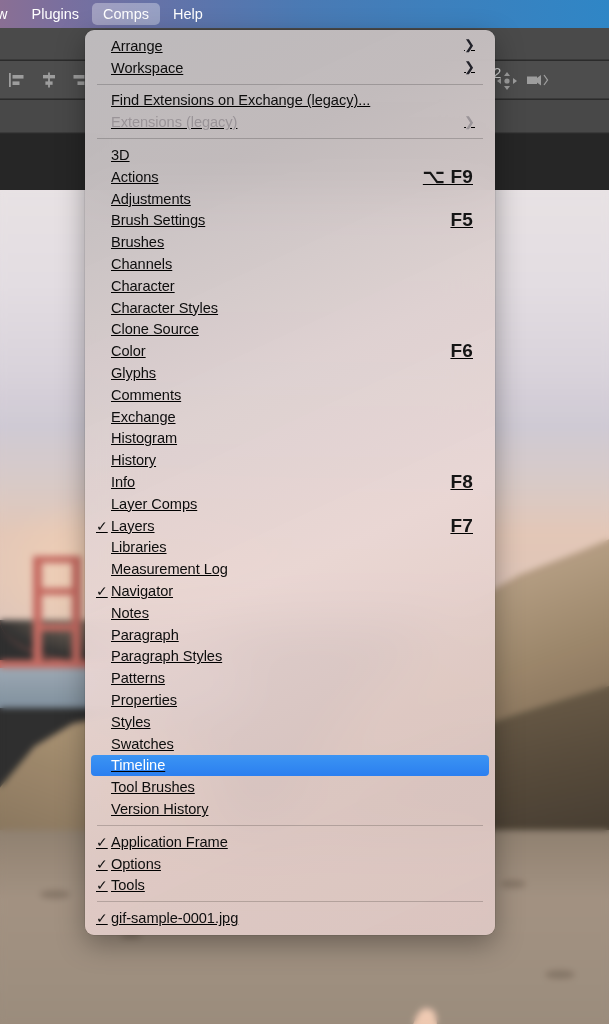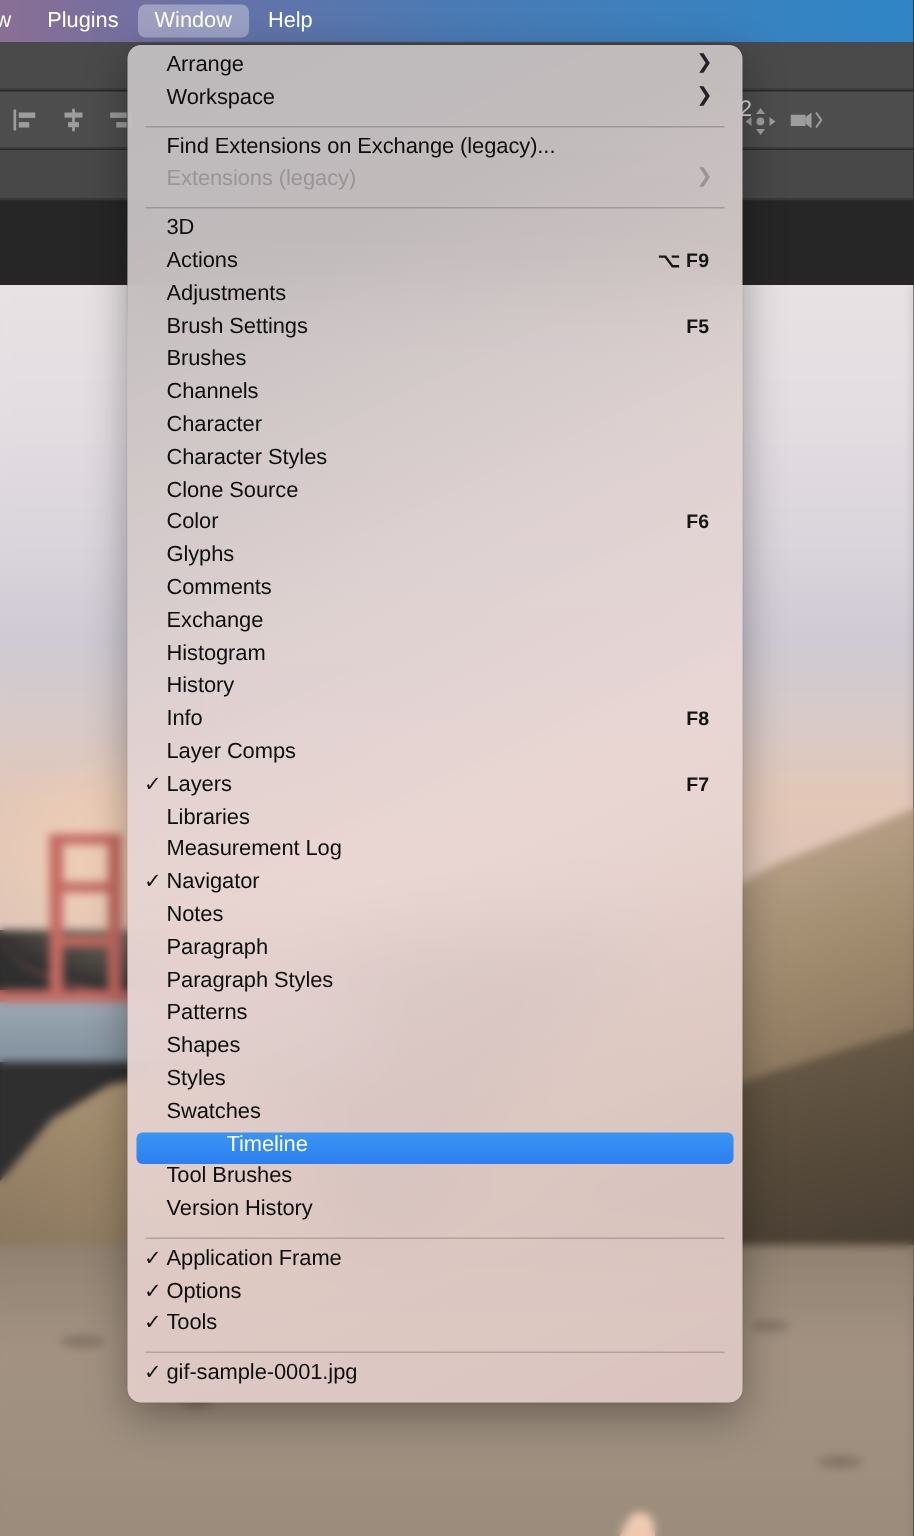"Window" div.mb-item { text: Window -> Comps }
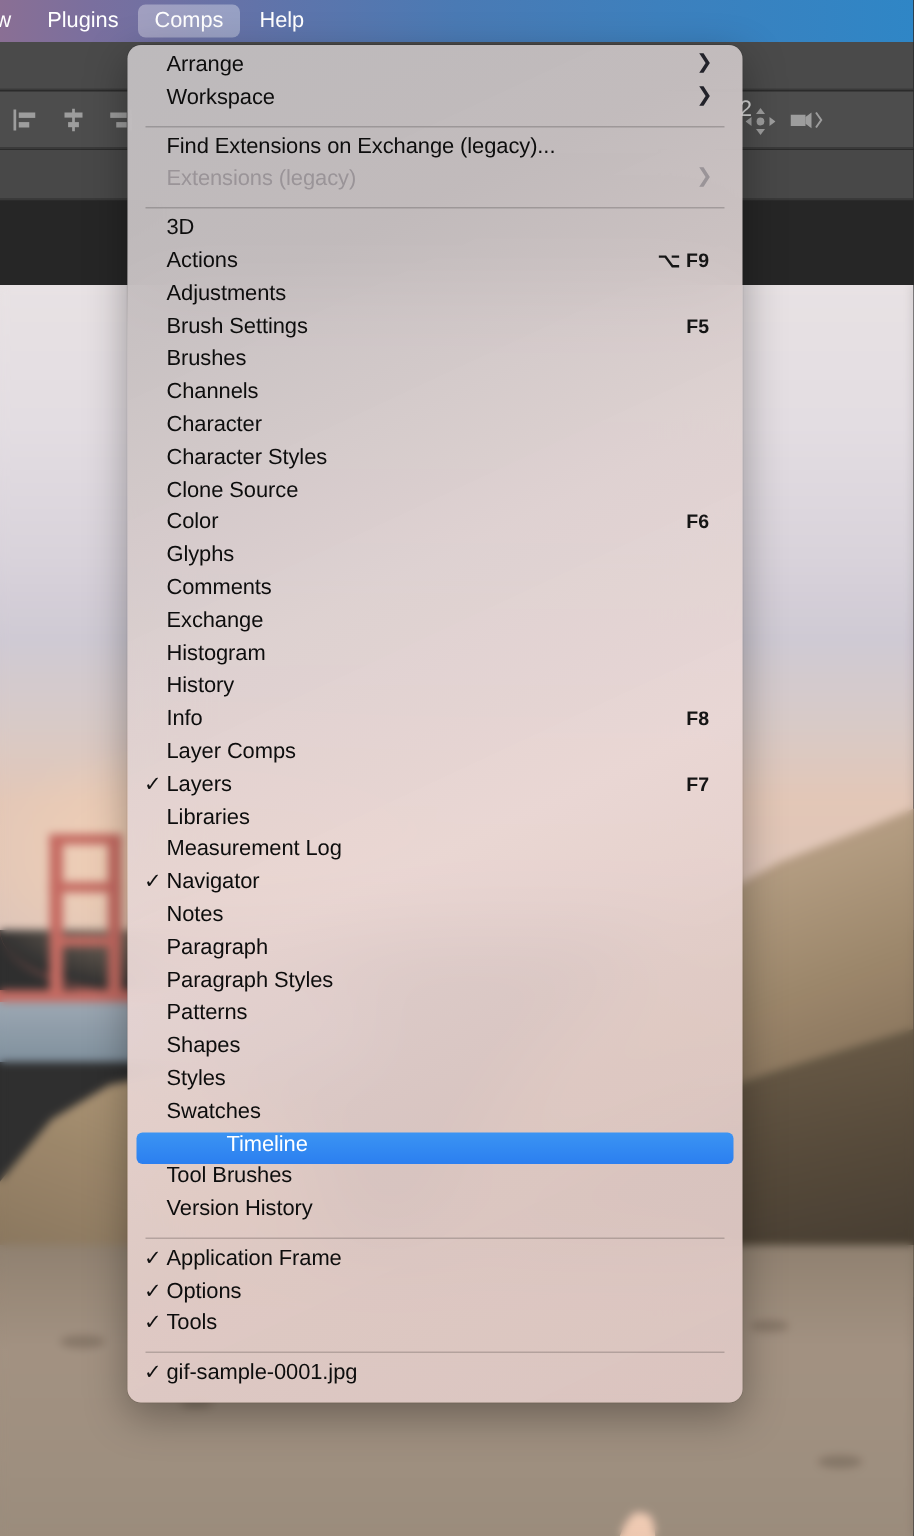"Arrange" .mi { align-items: flex-start -> center; text-decoration: none -> underline }
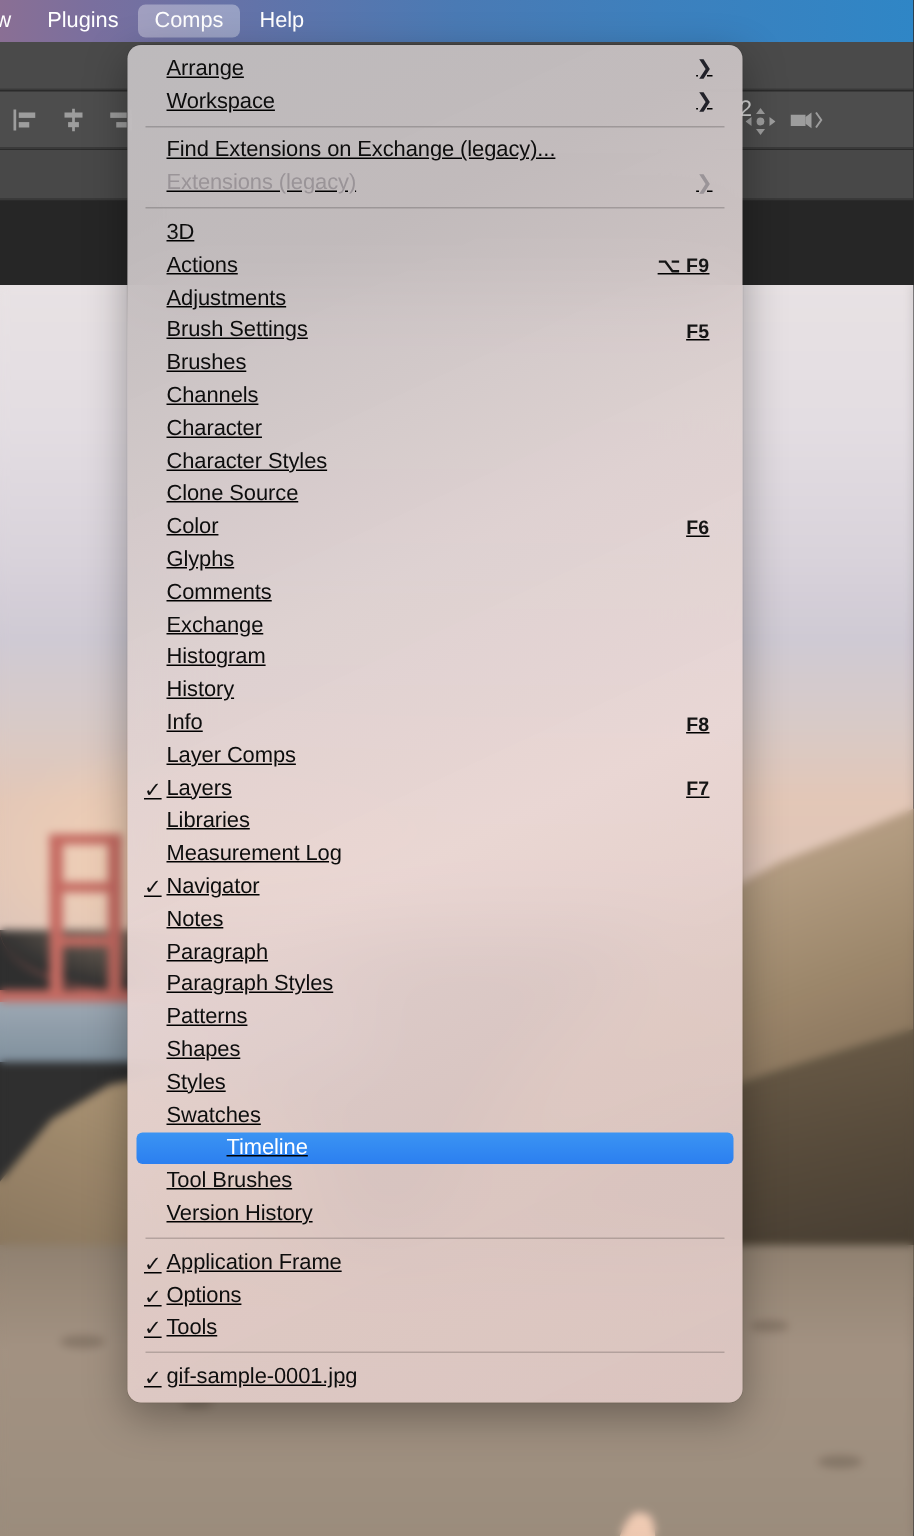"⌥ F9" .mi-shortcut { font-size: 13px -> 19px }
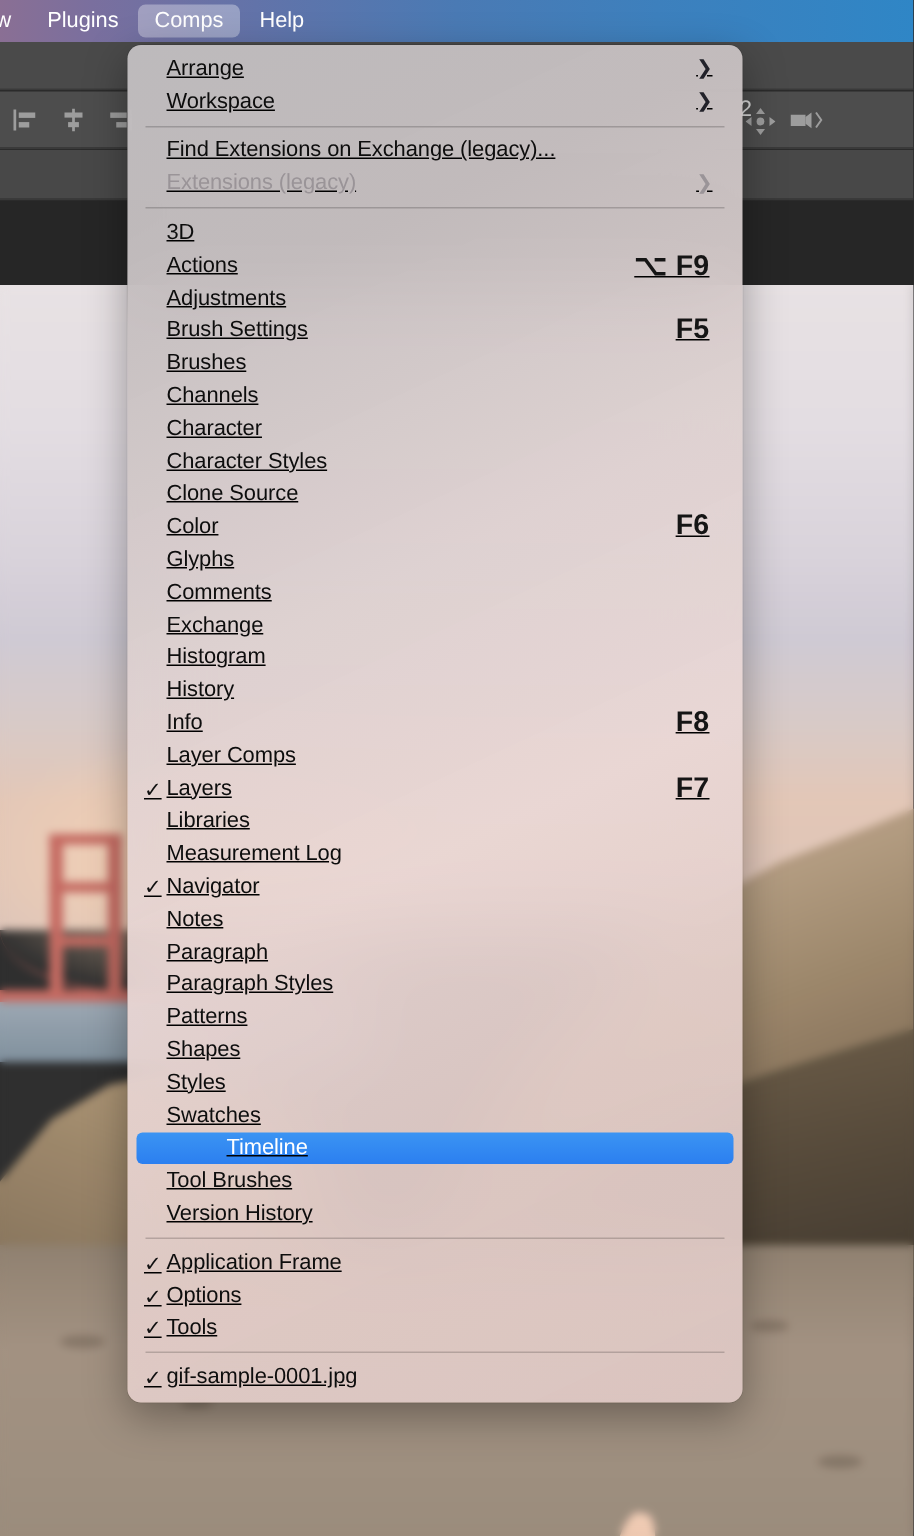"Properties" div.mi { html: none -> <div> <span></span> <span>Properties</span> </div> }
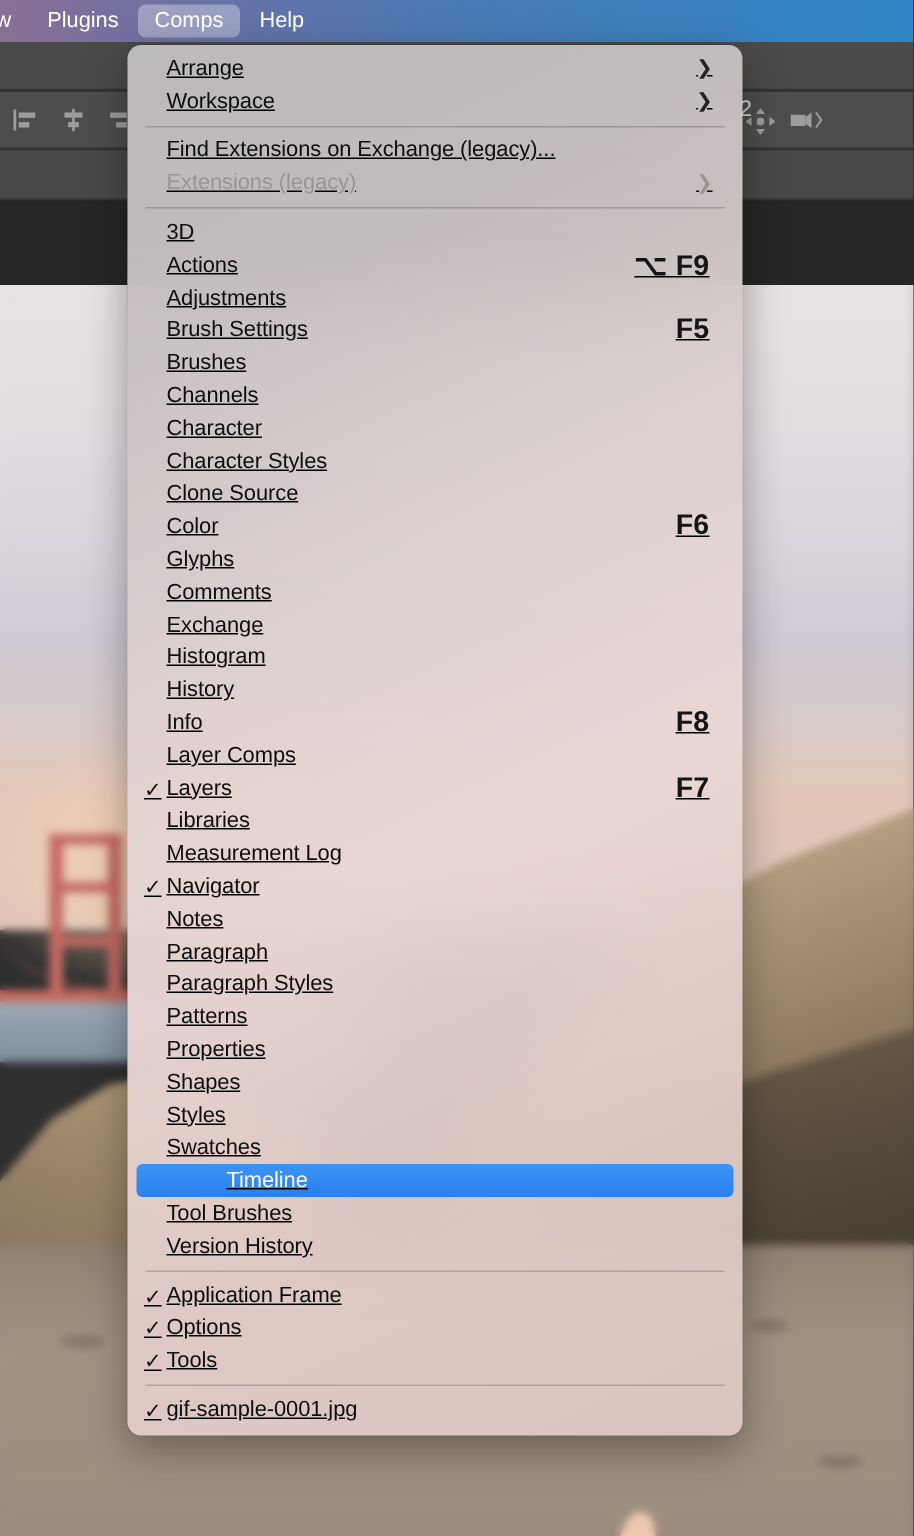"Shapes" div.mi { html: <div> <span></span> <span>Shapes</span> </div> -> none }
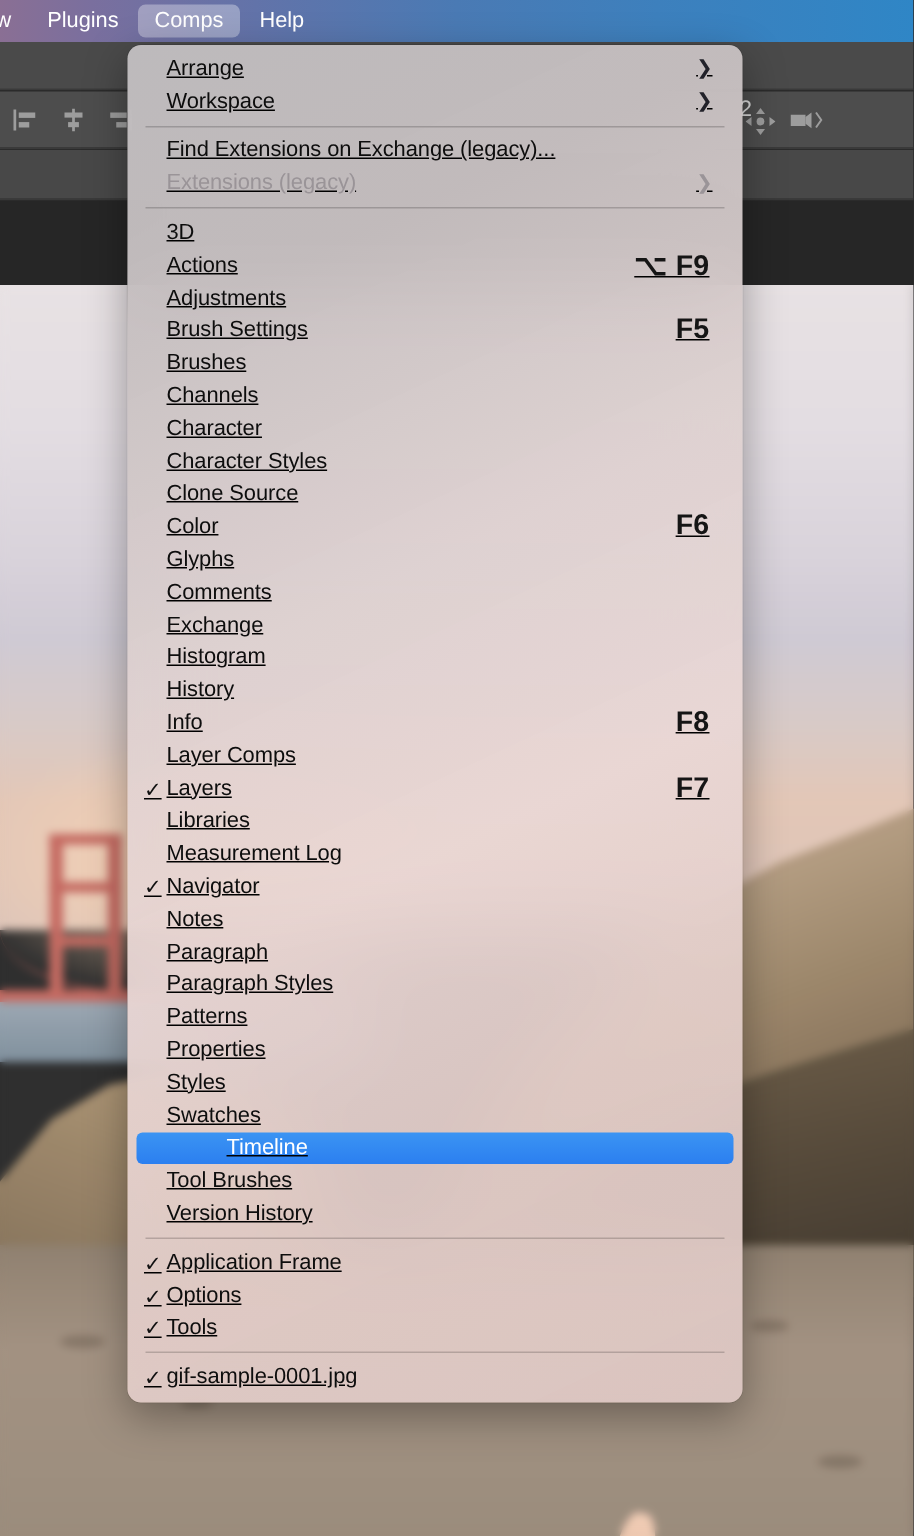"Timeline" .mi.selected { padding-left: 40px -> none }
